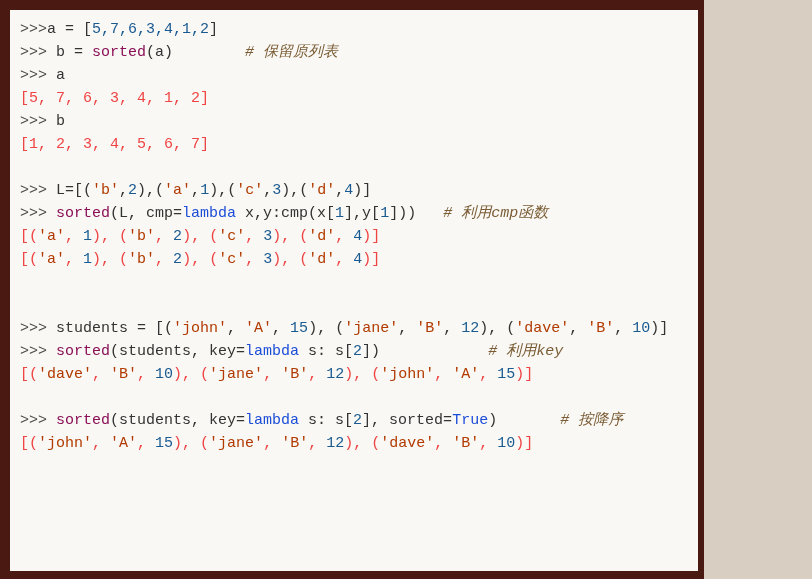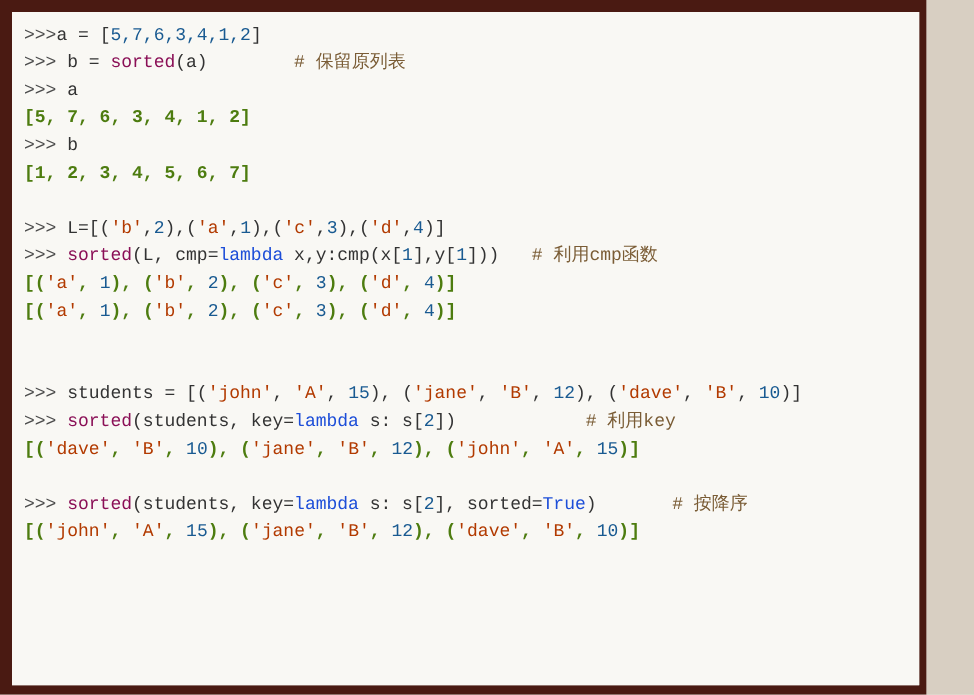">>>a = [5,7,6,3,4,1,2]" .outer-frame { width: 772px -> 704px }
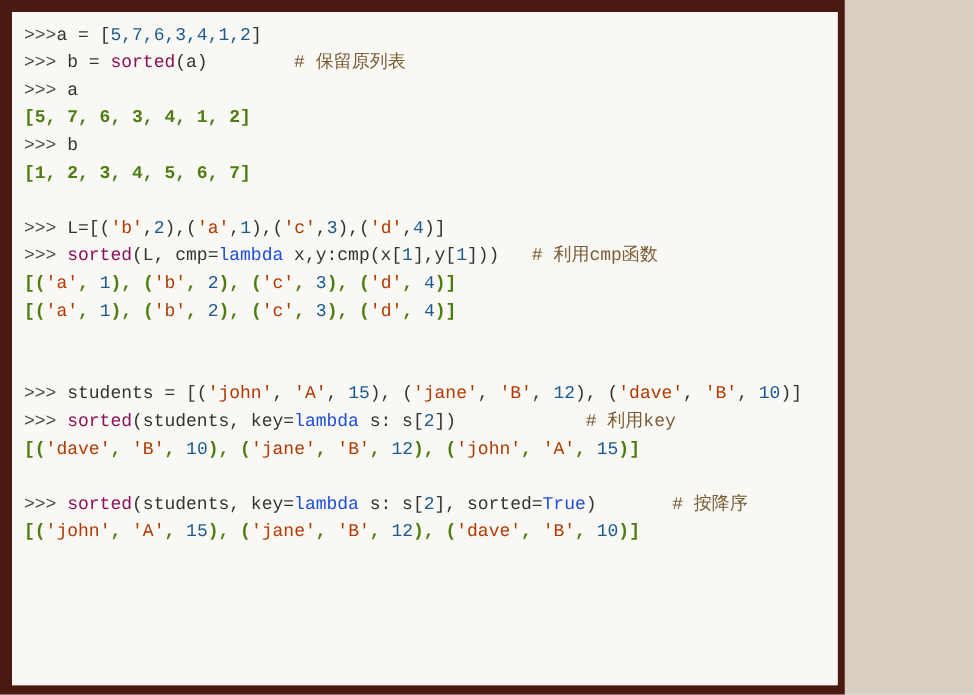"# 保留原列表" .cmt { font-style: none -> italic }
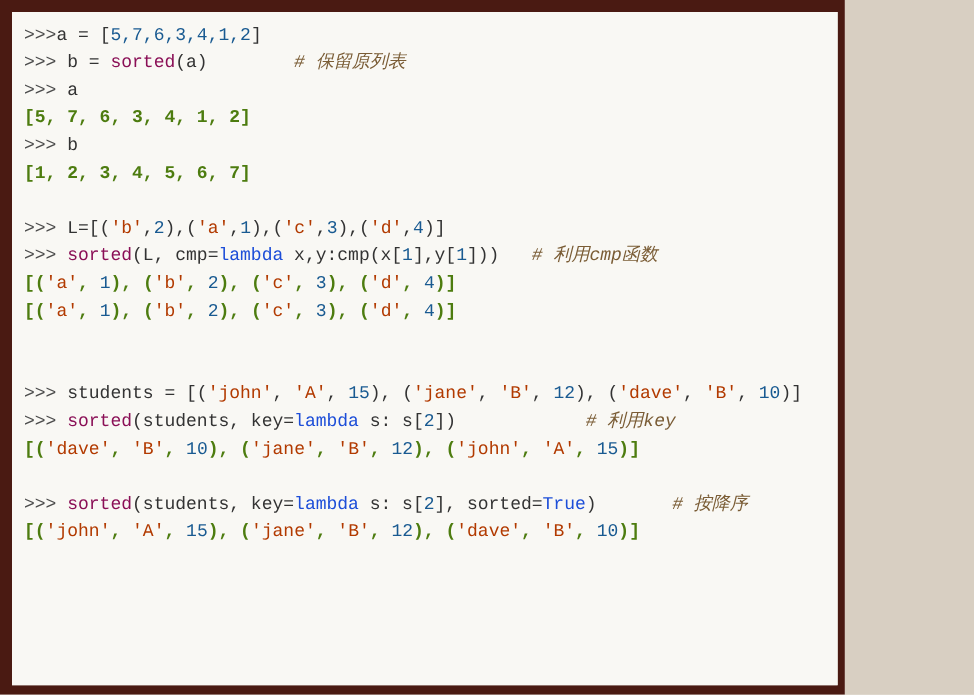"[5, 7, 6, 3, 4," .out { color: #4d7c0f -> #ef4444; font-weight: bold -> none }
